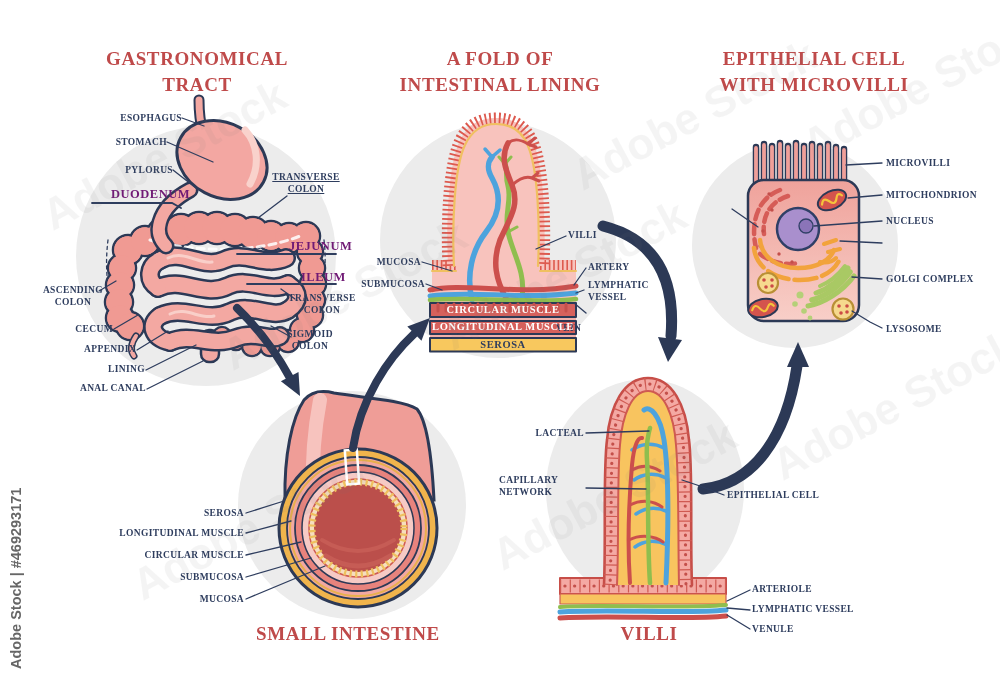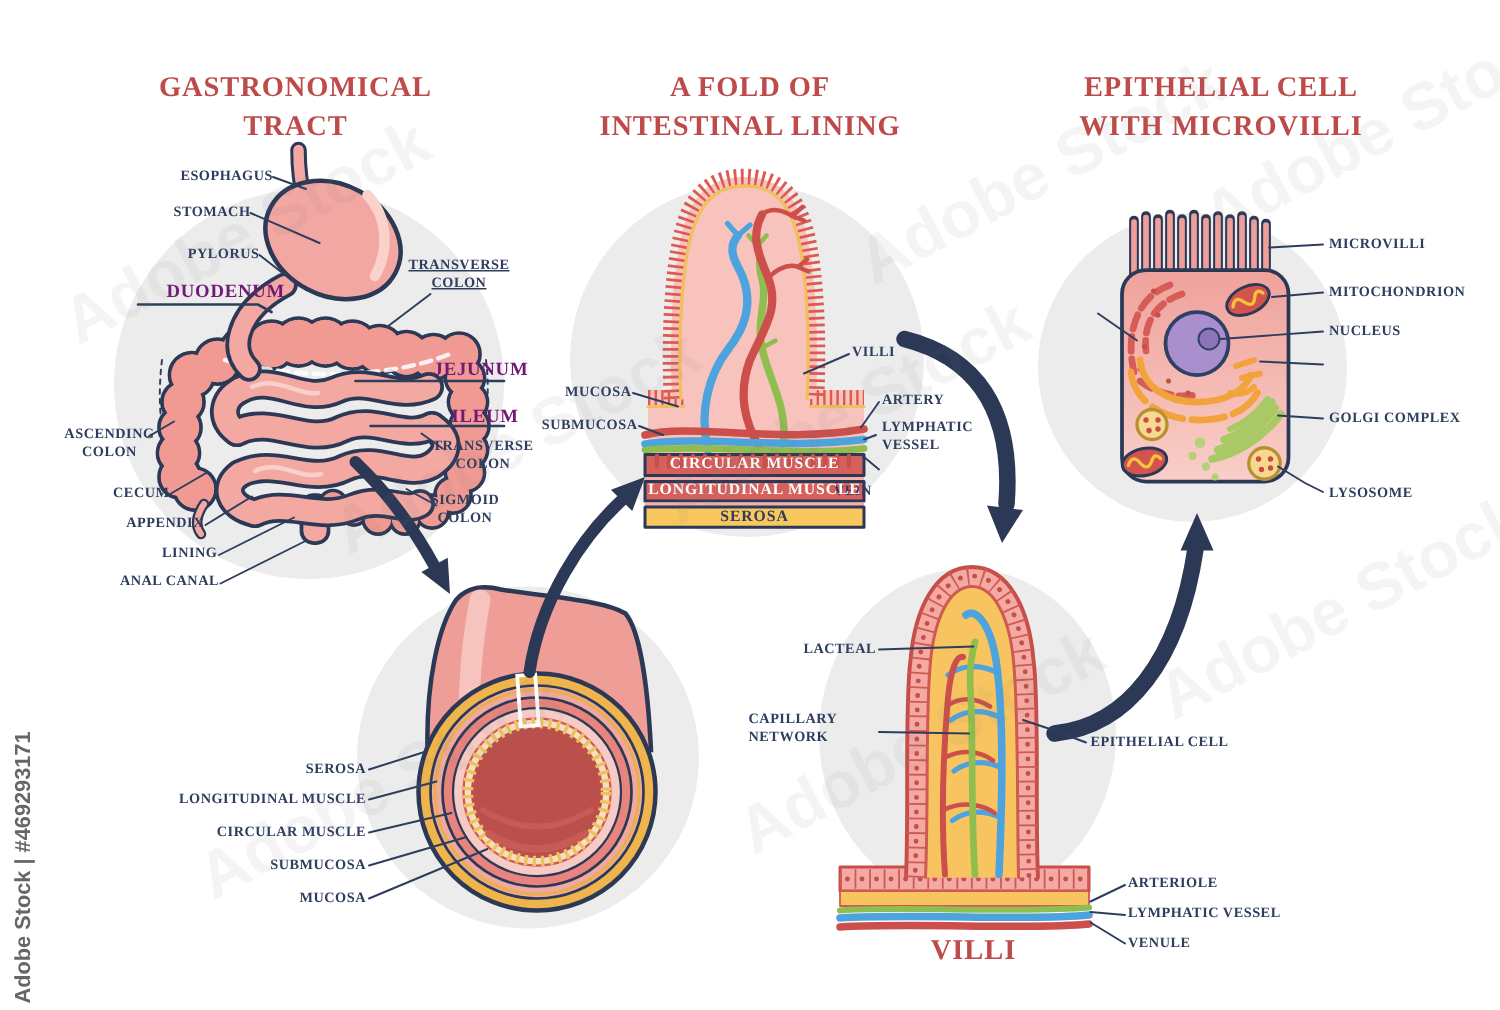"SMALL INTESTINE" div.title { html: none -> <div>SMALL INTESTINE</div> }
